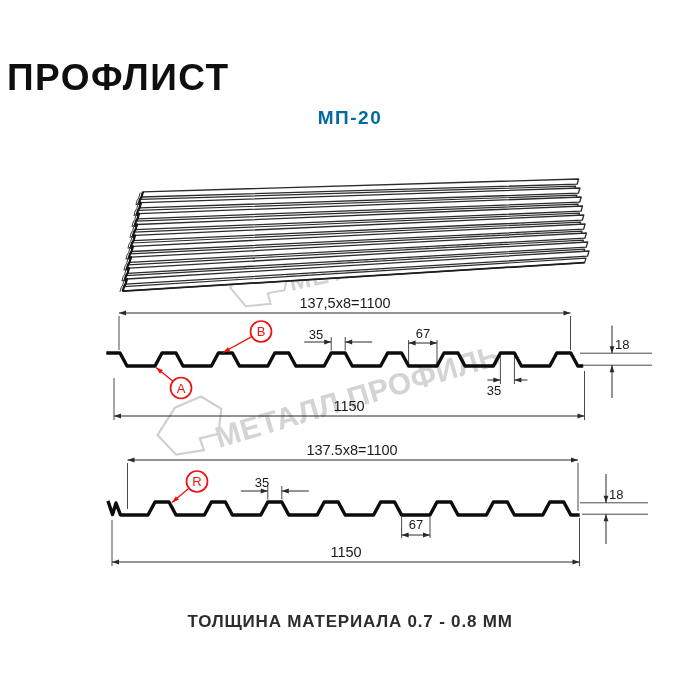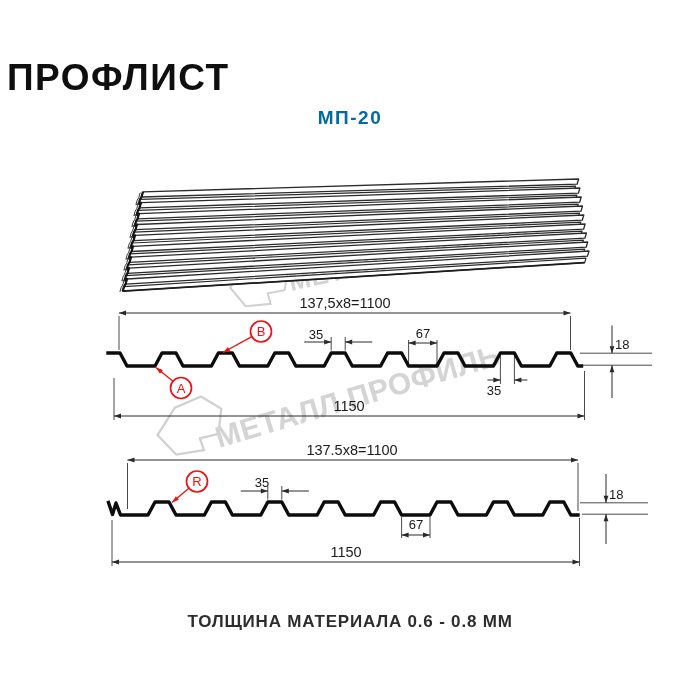"ТОЛЩИНА МАТЕРИАЛА 0.6 - 0.8" div.footer { text: 0.6 -> 0.7 }
